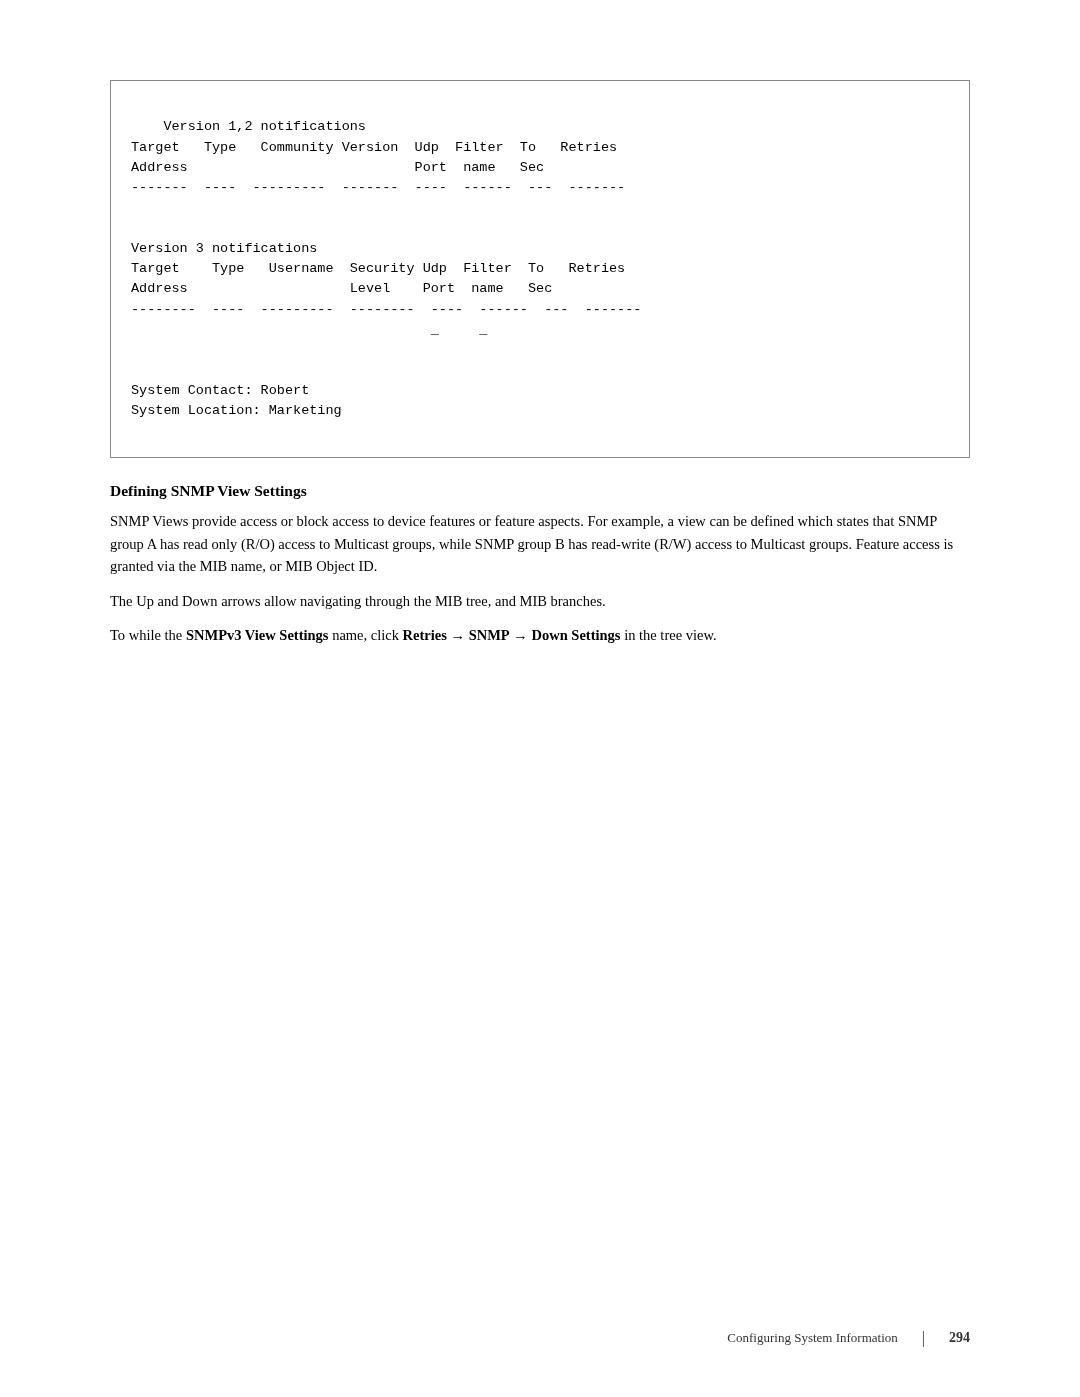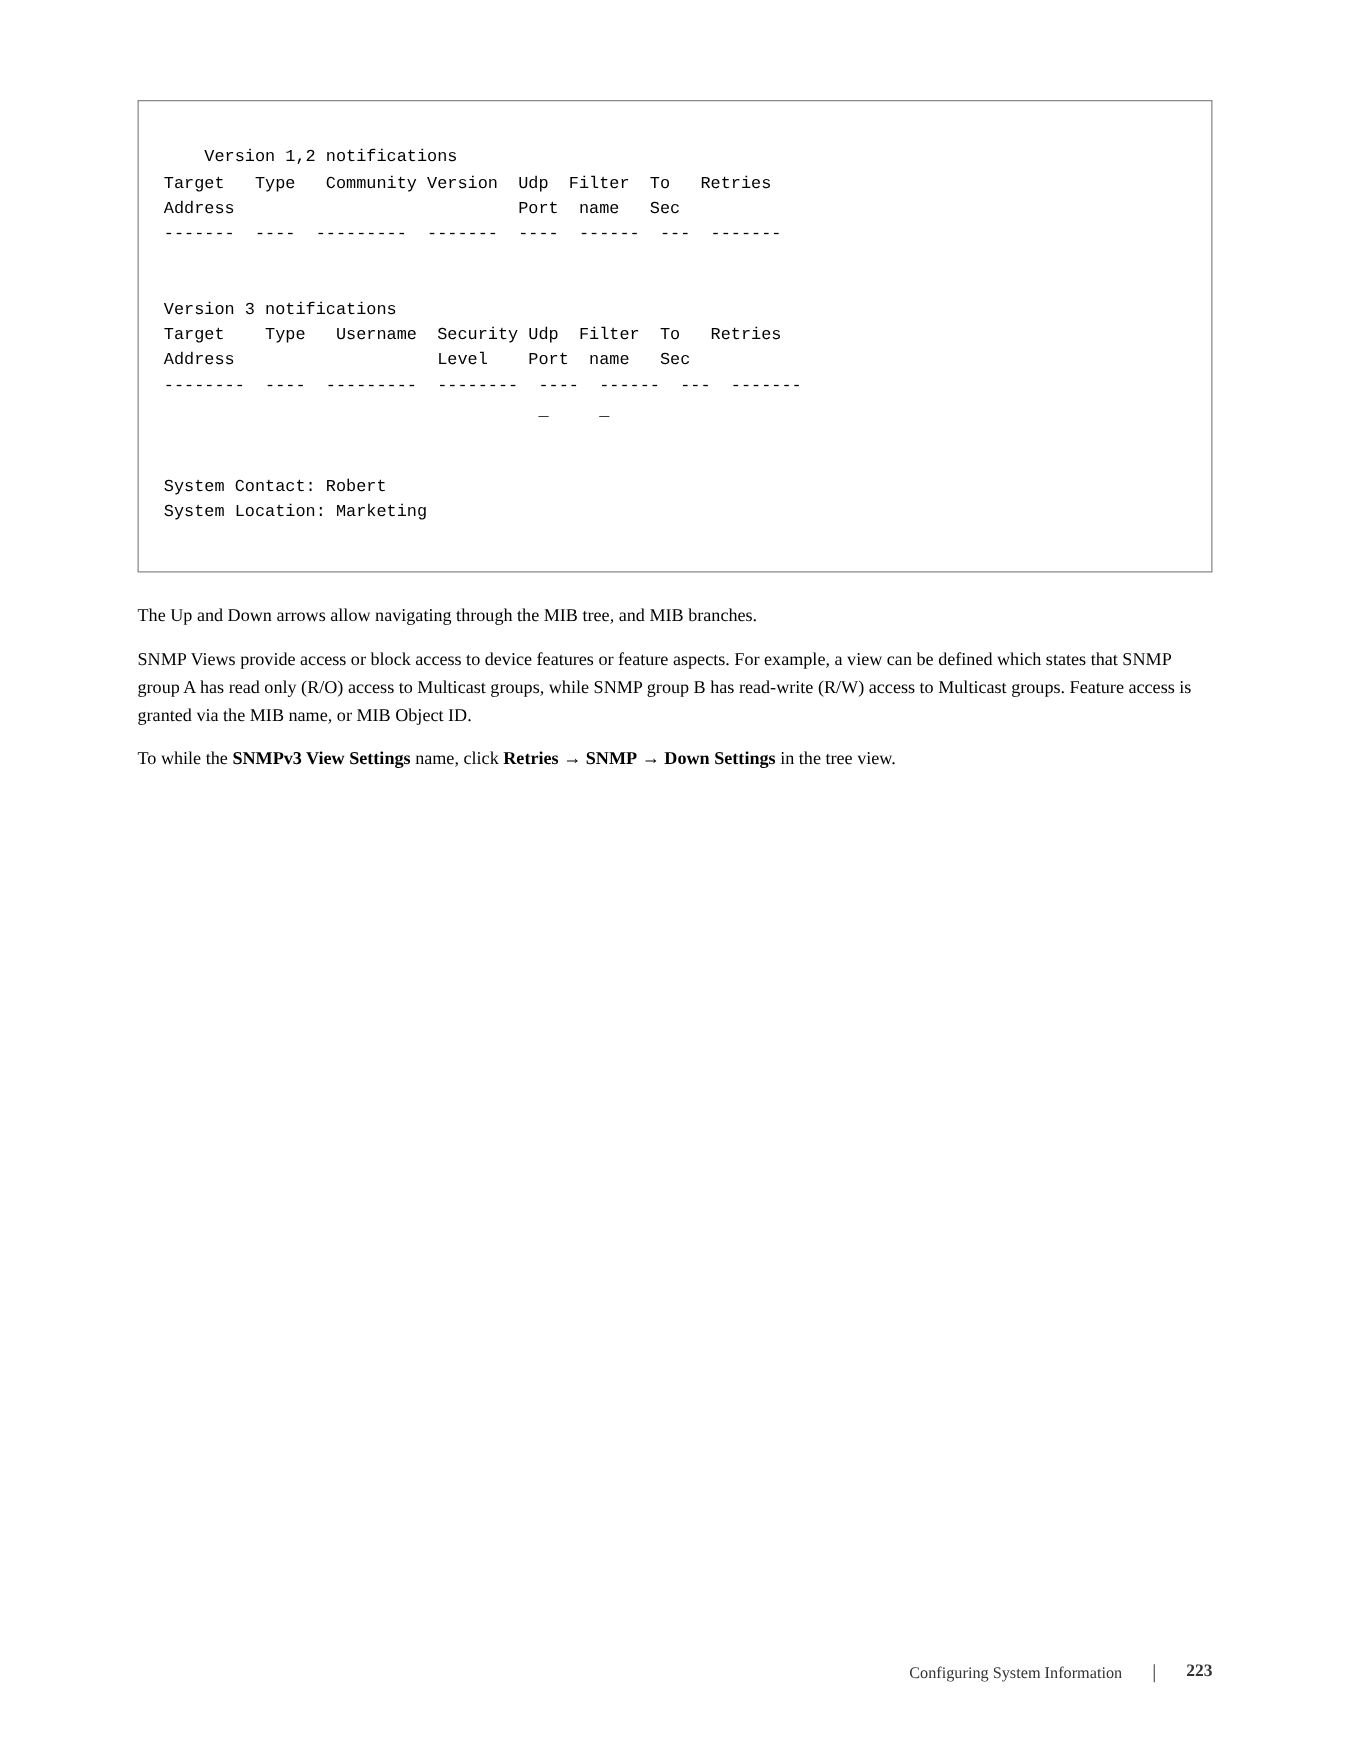"Defining SNMP View Settings" h2.section-heading { html: none -> <h2>Defining SNMP View Settings</h2> }
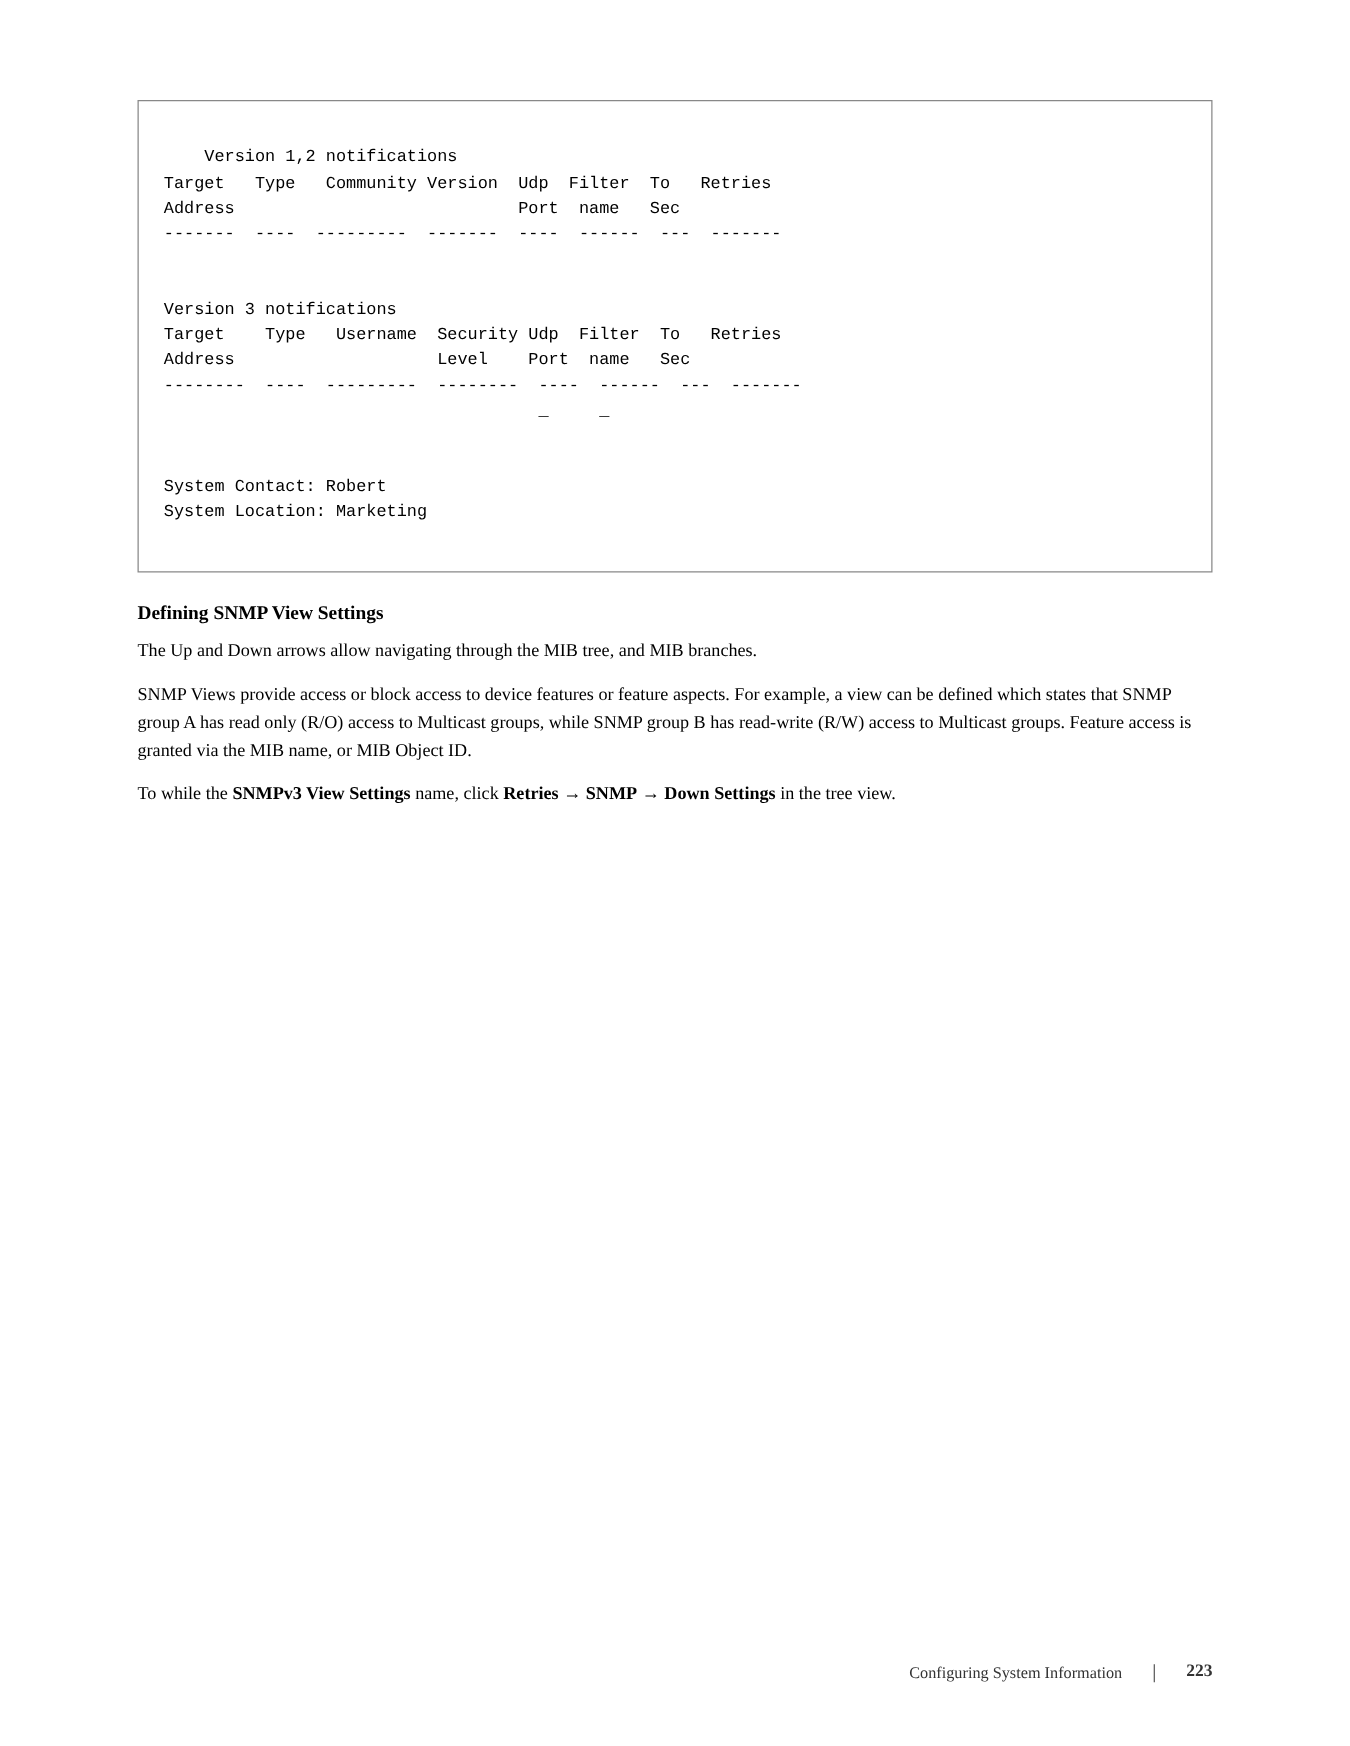"The Up and Down arrows" p.body-text { order: before "SNMP Views provide access or" -> after "SNMP Views provide access or" }
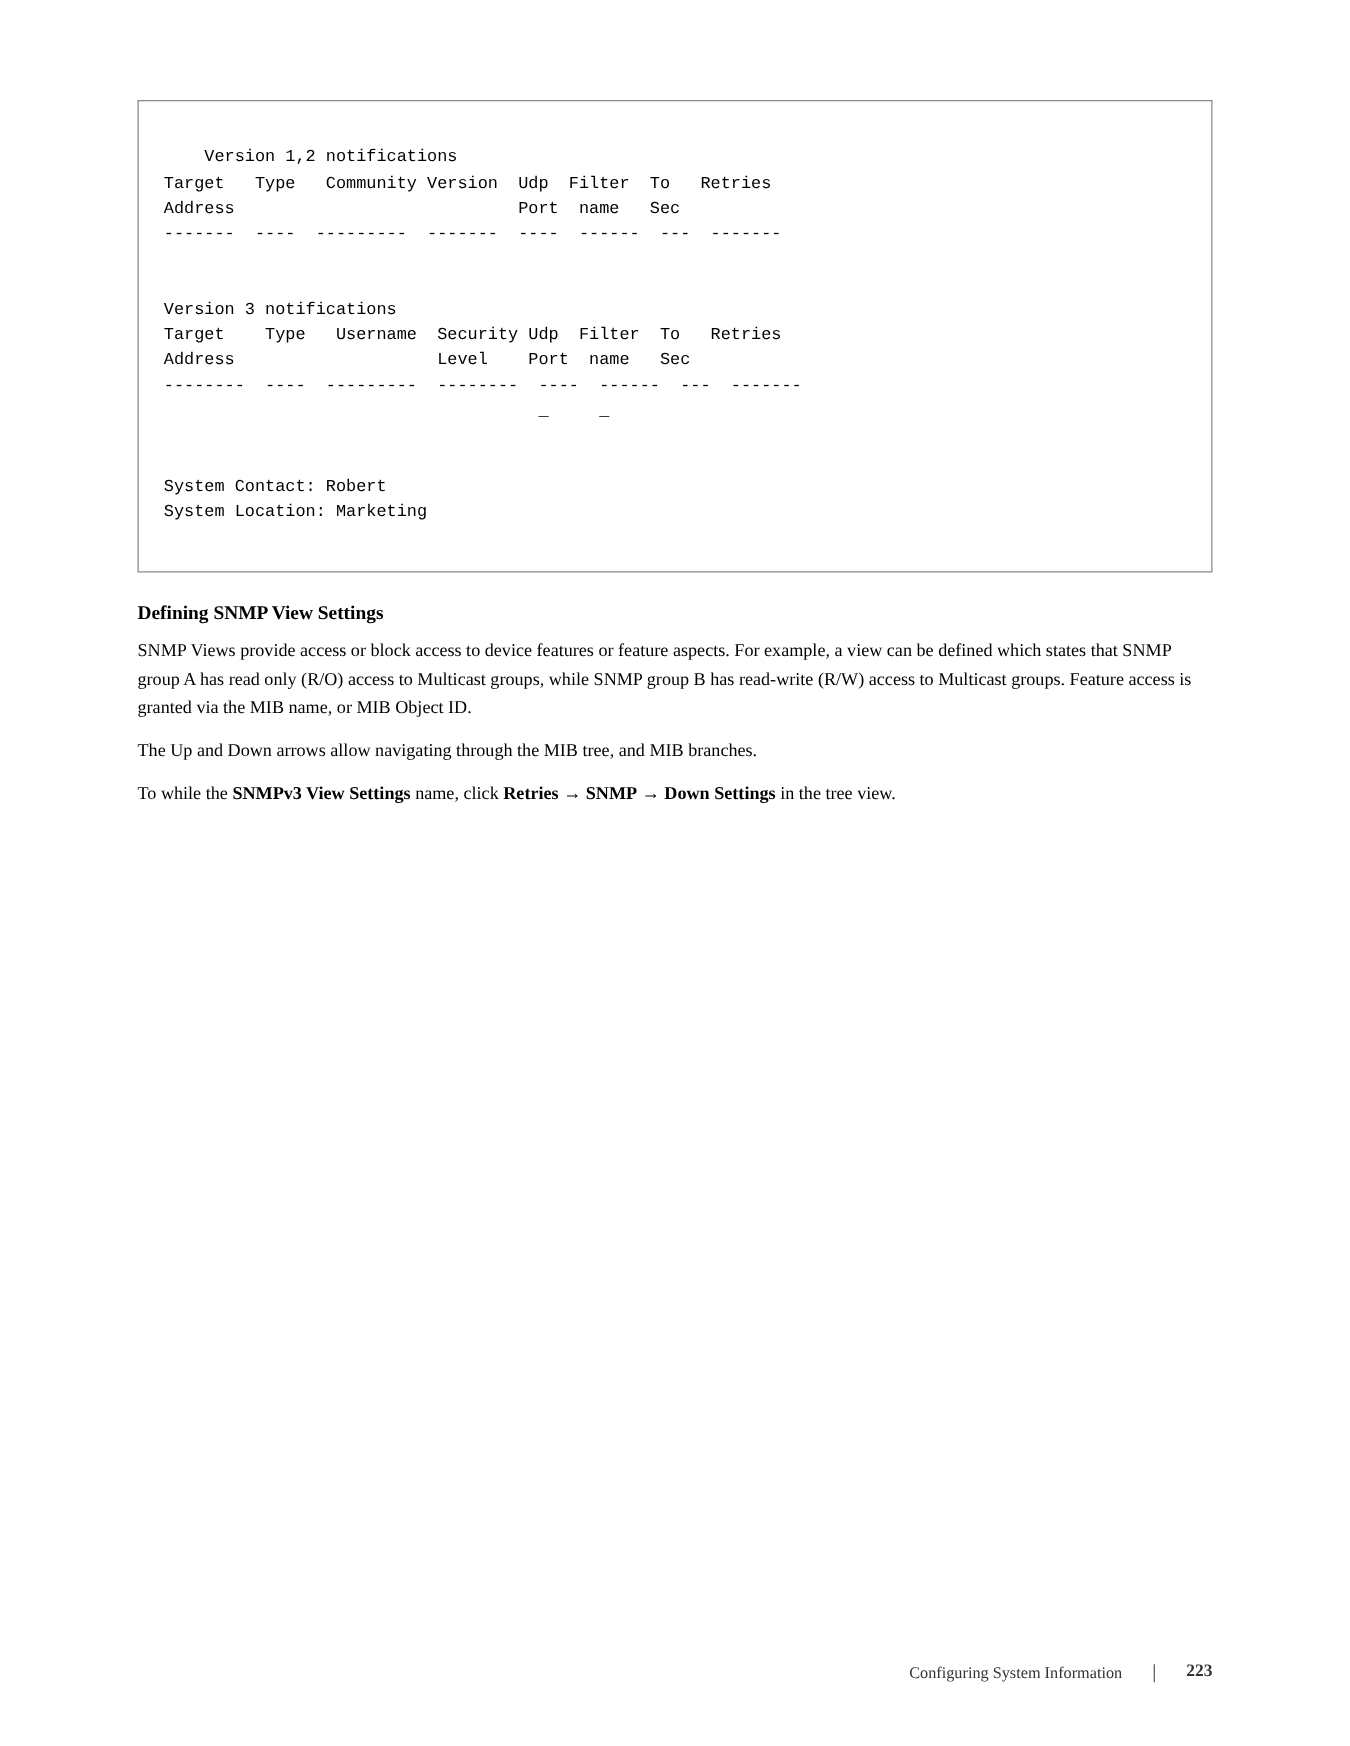"223" span.footer-page { text: 223 -> 294 }
